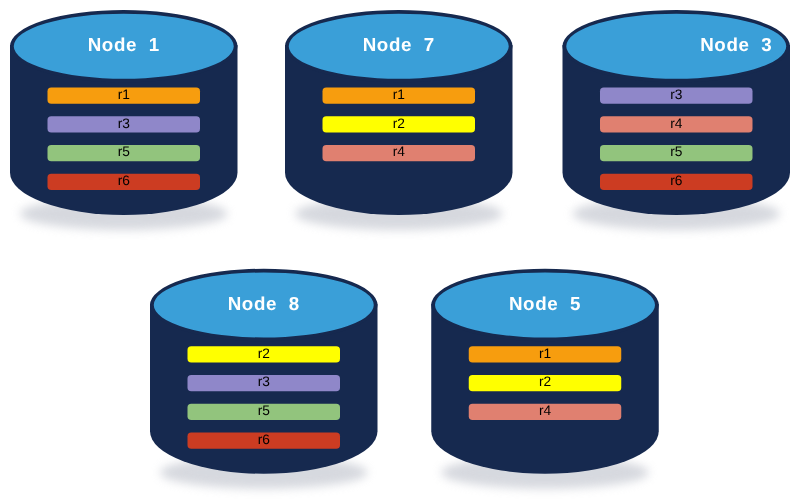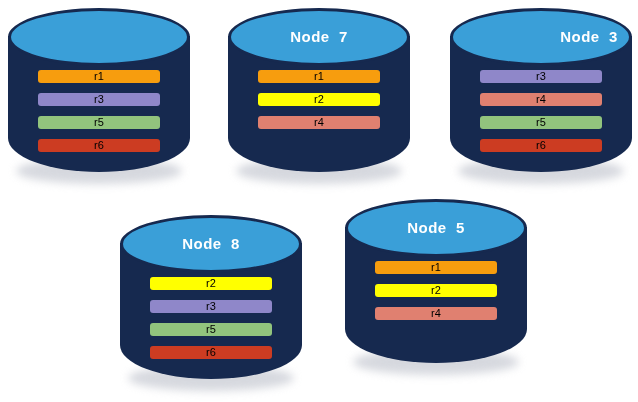"Node 1" div.node-label { html: none -> <div>Node 1</div> }
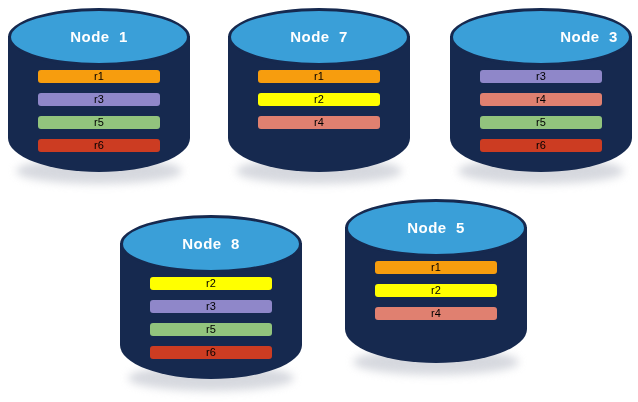"Node 5" div.node { top: 199px -> 215px }
